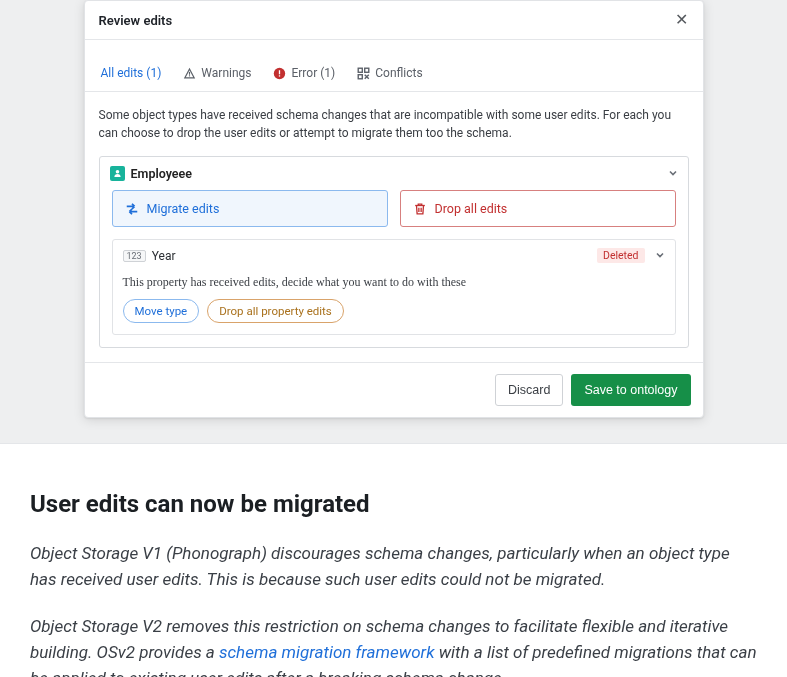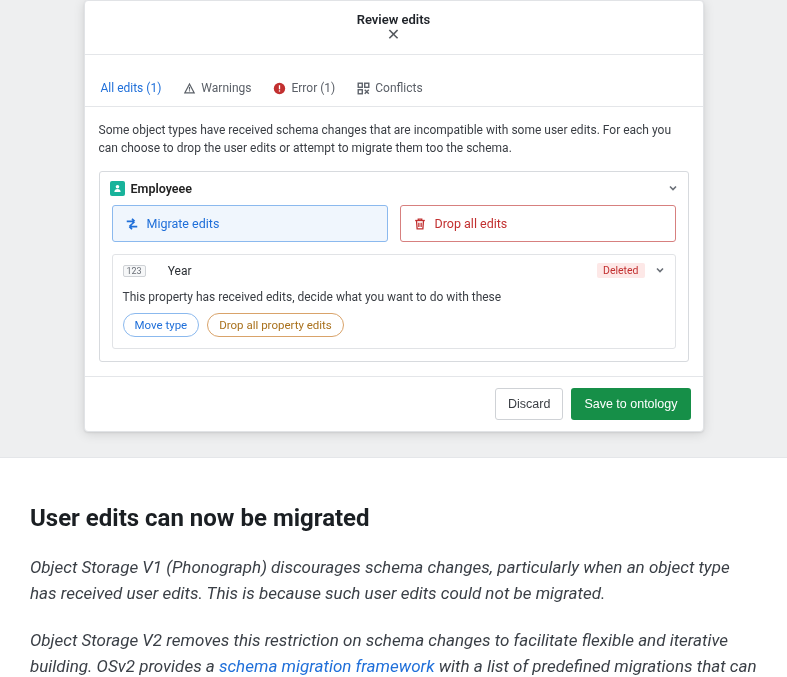"Review edits" .dialog-header { flex-direction: column -> none }
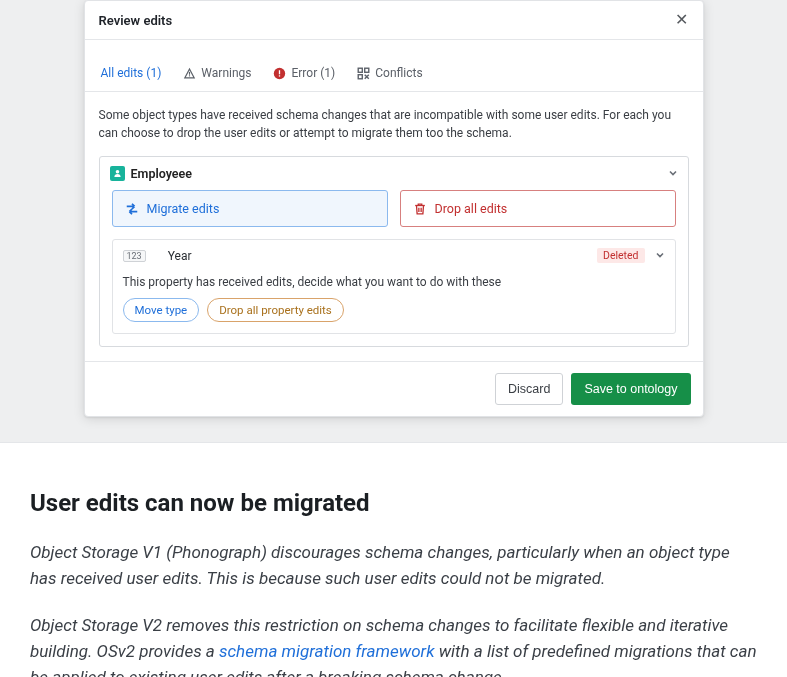"123" .prop-head-left { gap: 22px -> 6px }
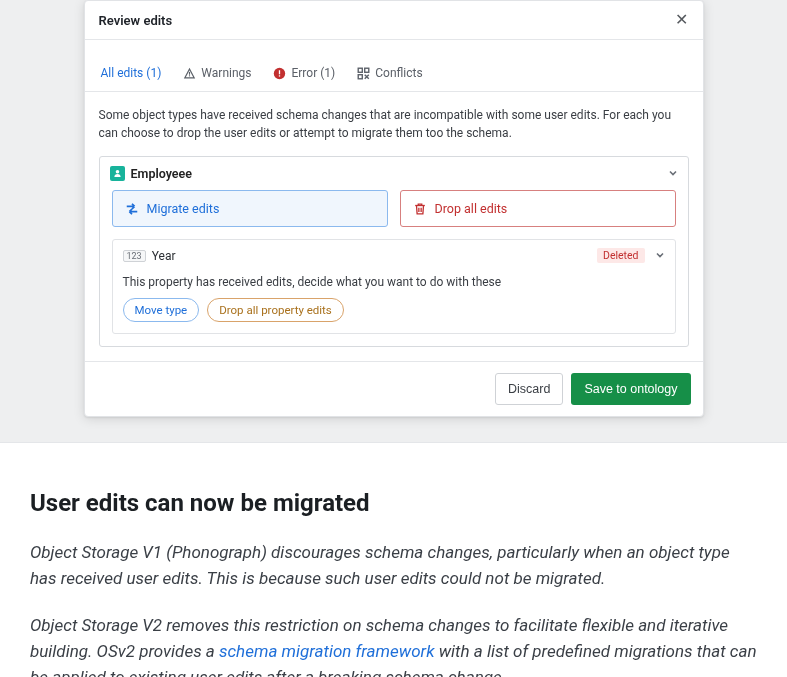"This property has received edits," .prop-body-text { font-family: none -> Liberation Serif, serif }
